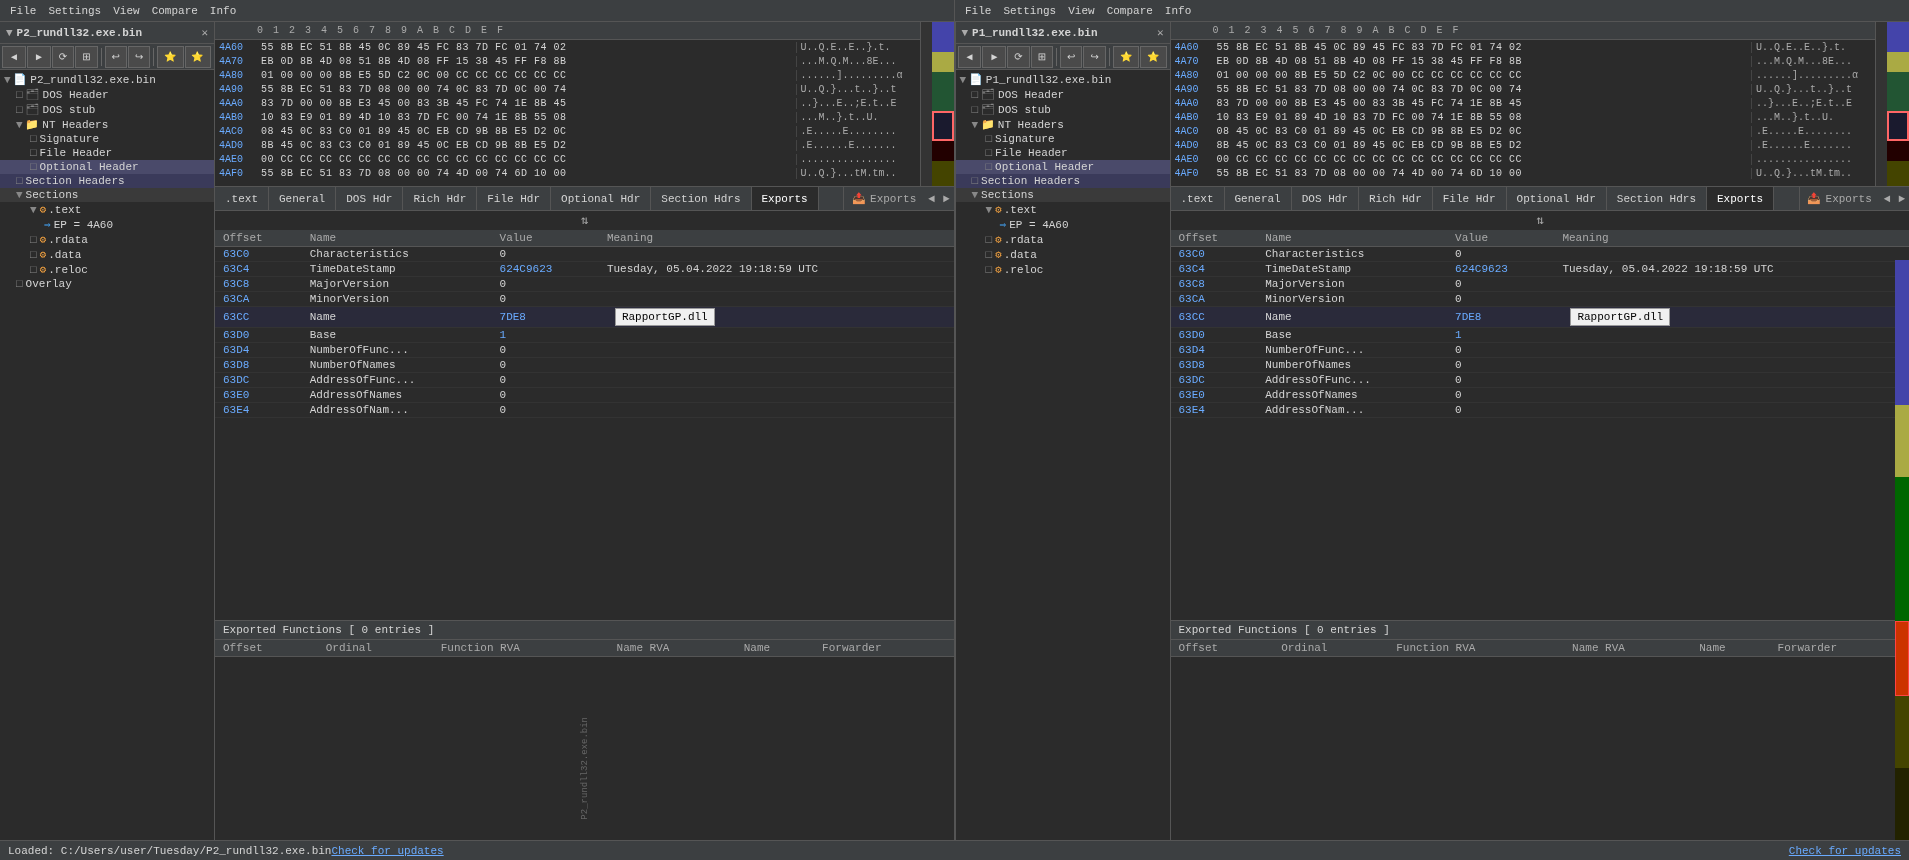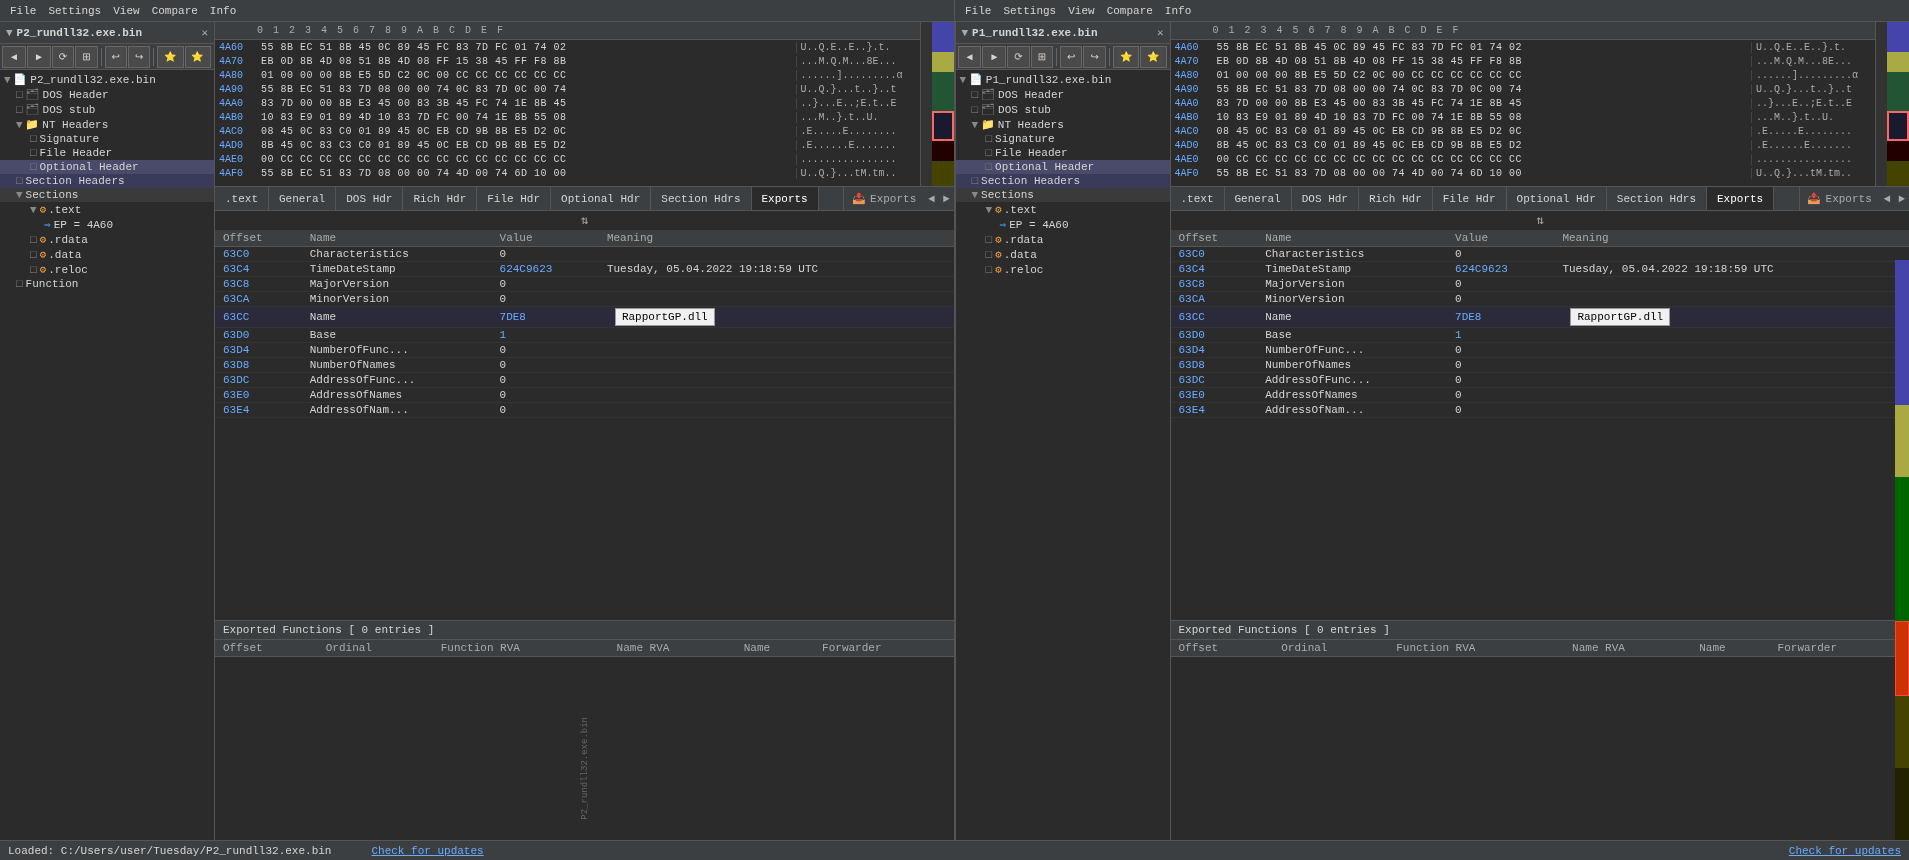"Function" span { text: Function -> Overlay }
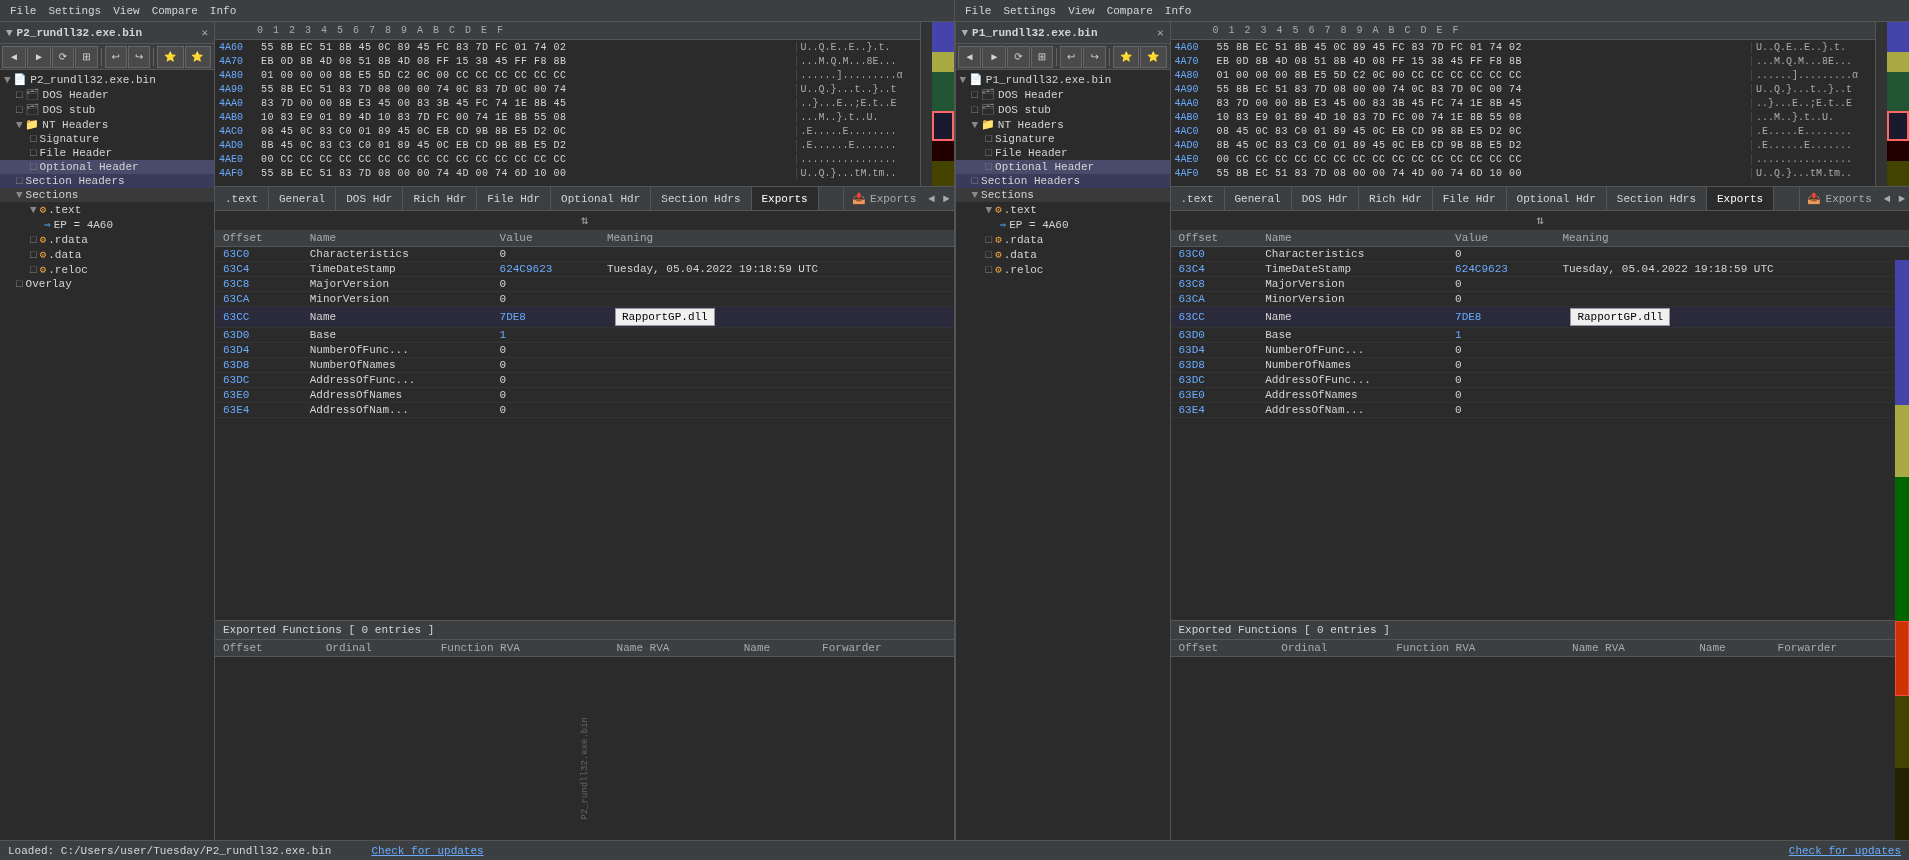"Check for updates" .status-link { margin-left: 40px -> none }
